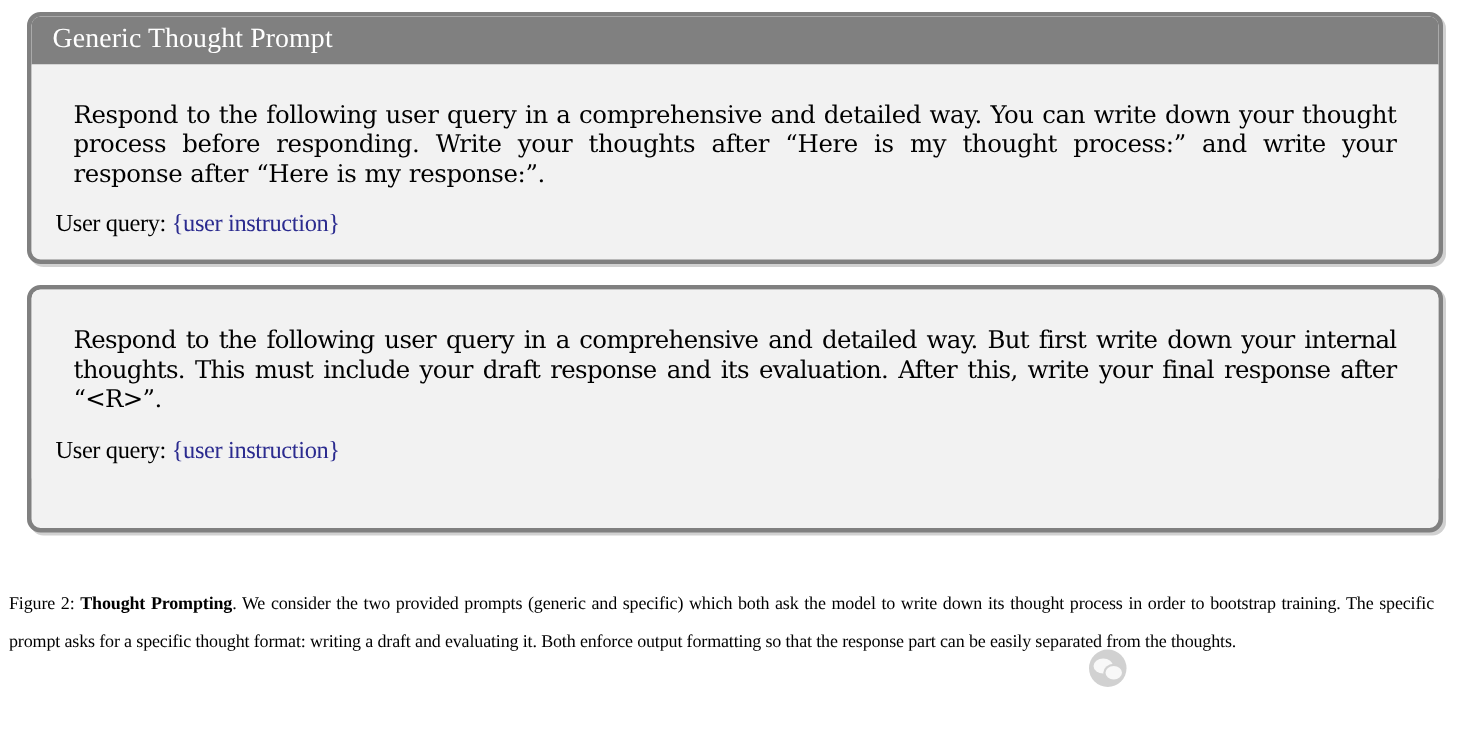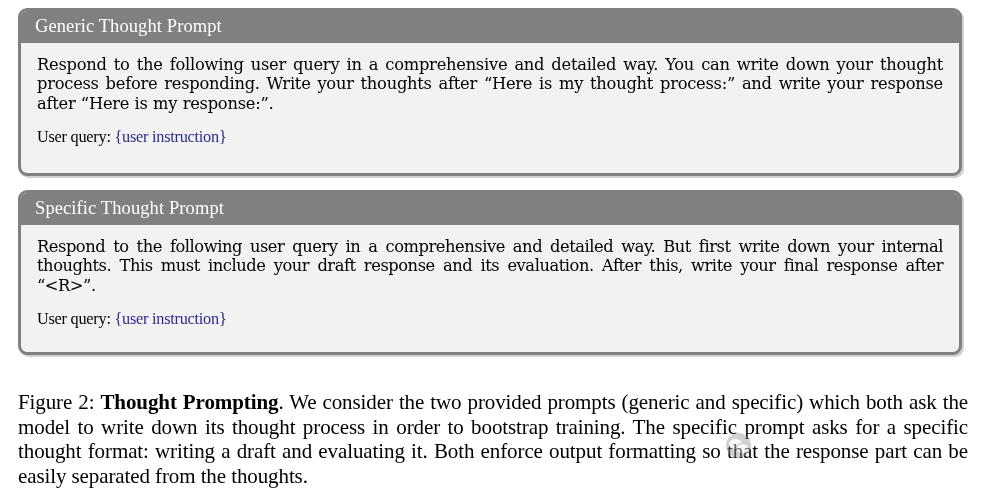"Respond to the following user" .para { margin: 0 -> 12px }
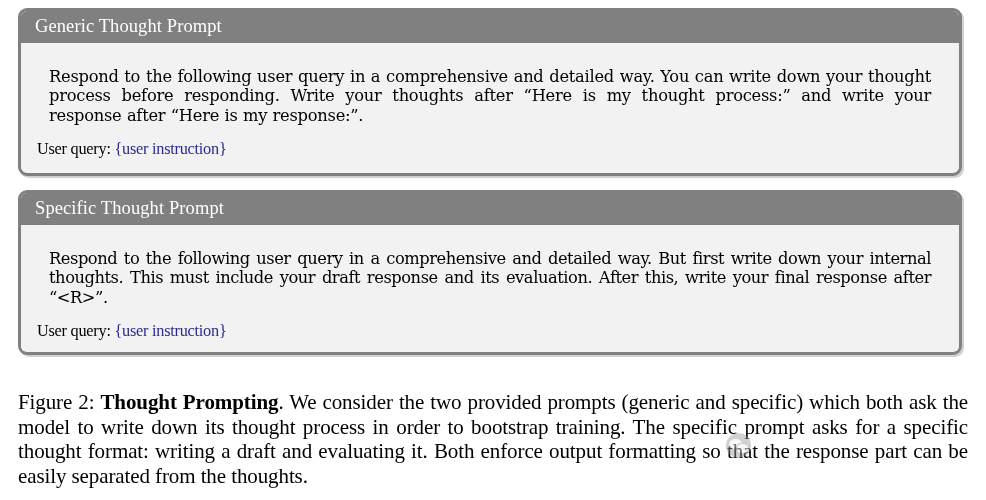"Specific Thought Prompt" div.box-title { html: <div>Specific Thought Prompt</div> -> none }
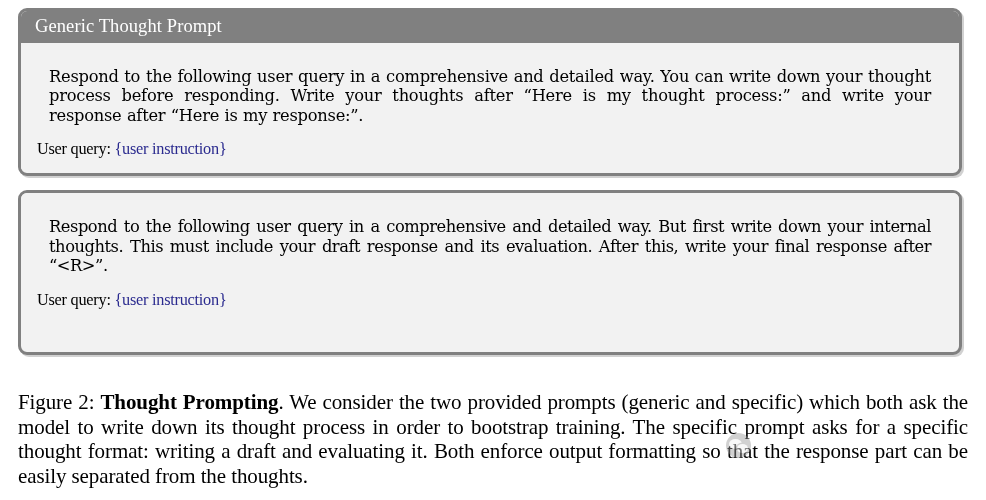"Figure 2: Thought Prompting. We" .caption { font-size: 21px -> 12px; left: 18px -> 6px }
